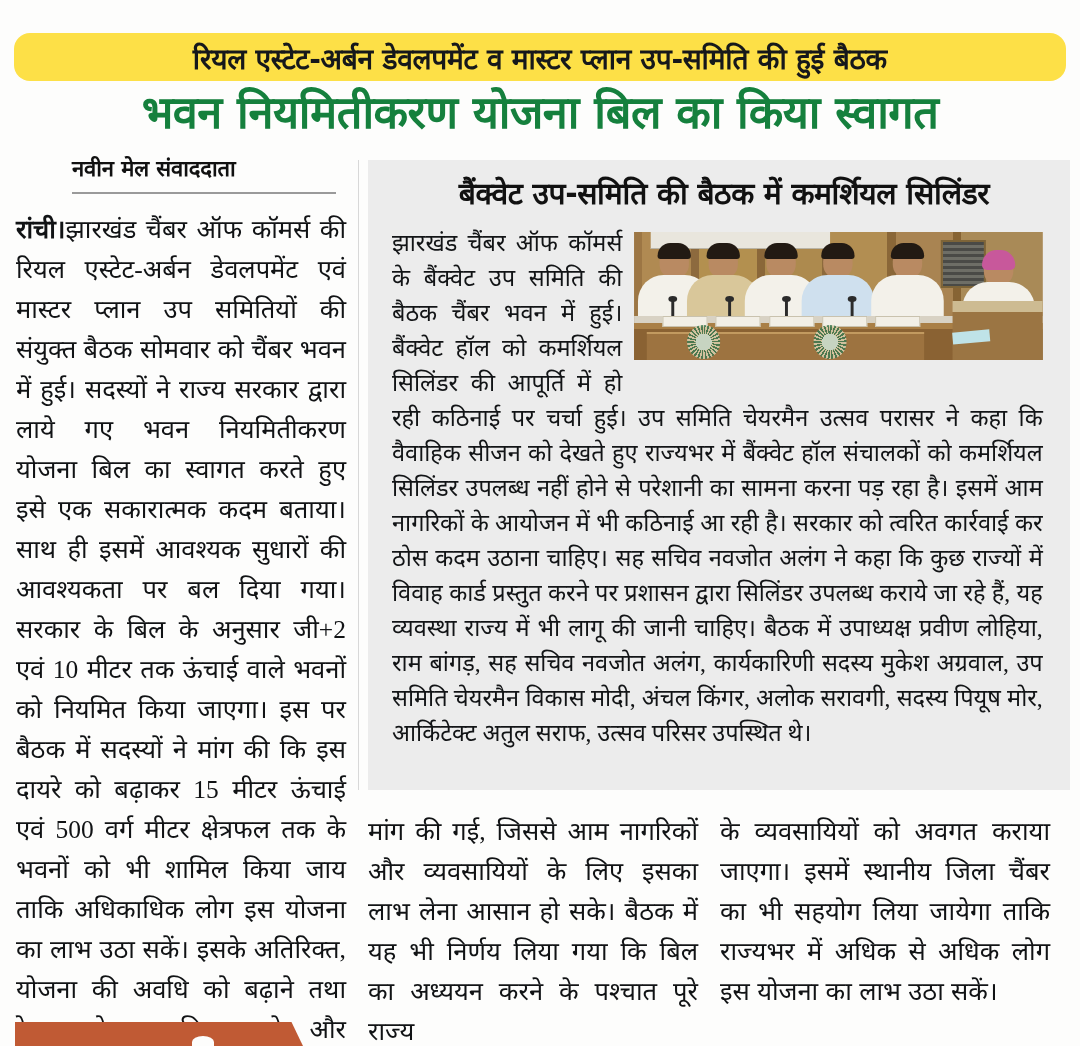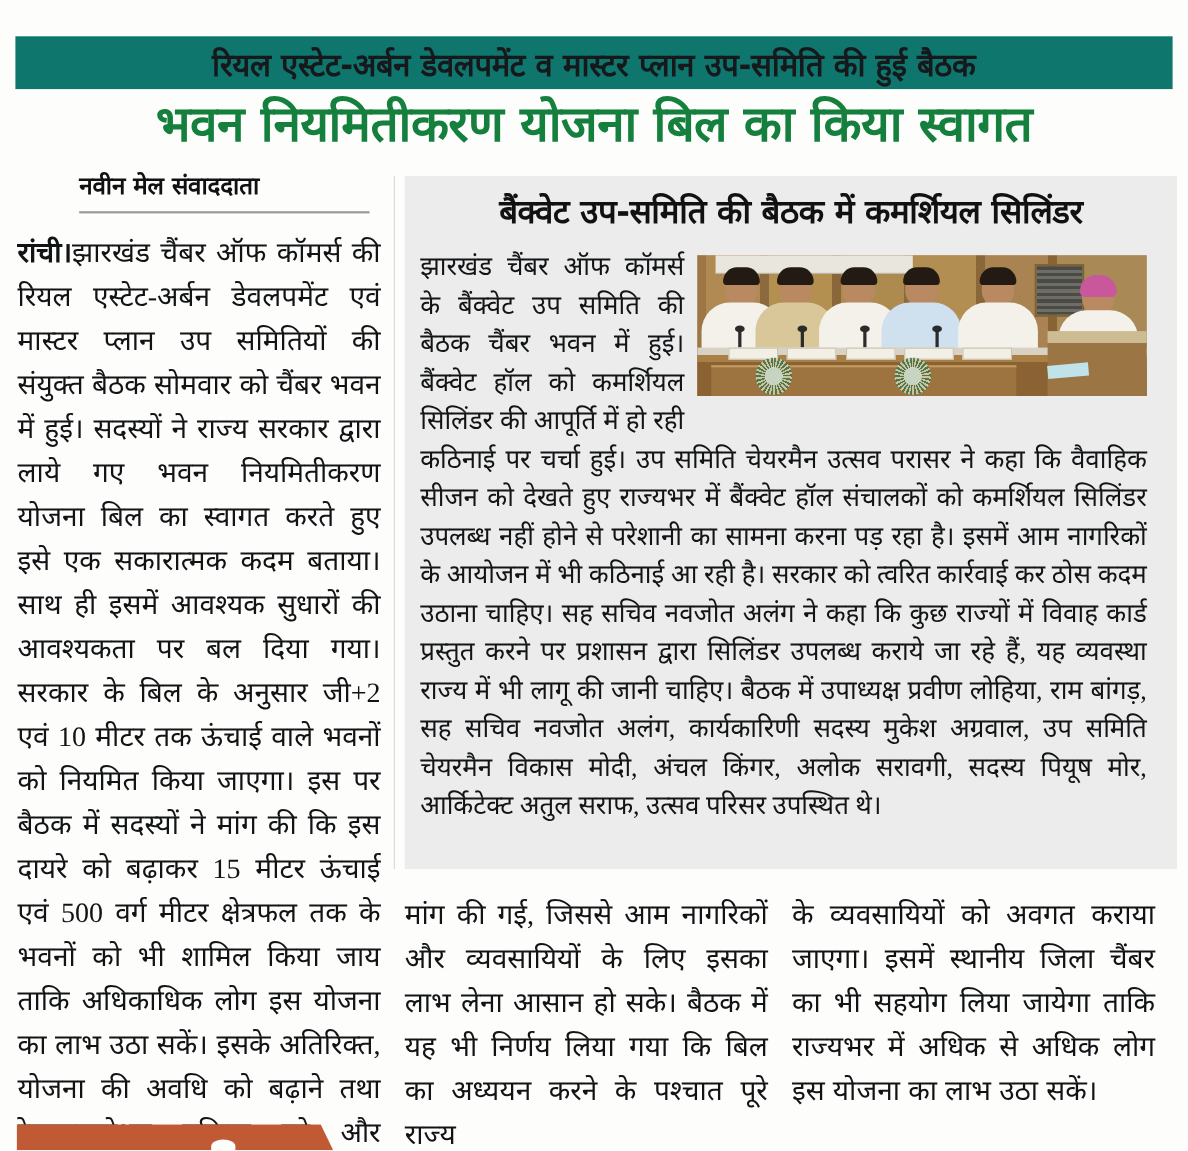"रियल एस्टेट-अर्बन डेवलपमेंट व मास्टर" .kicker { background: #0f766e -> #fde047; border-radius: none -> 16px }
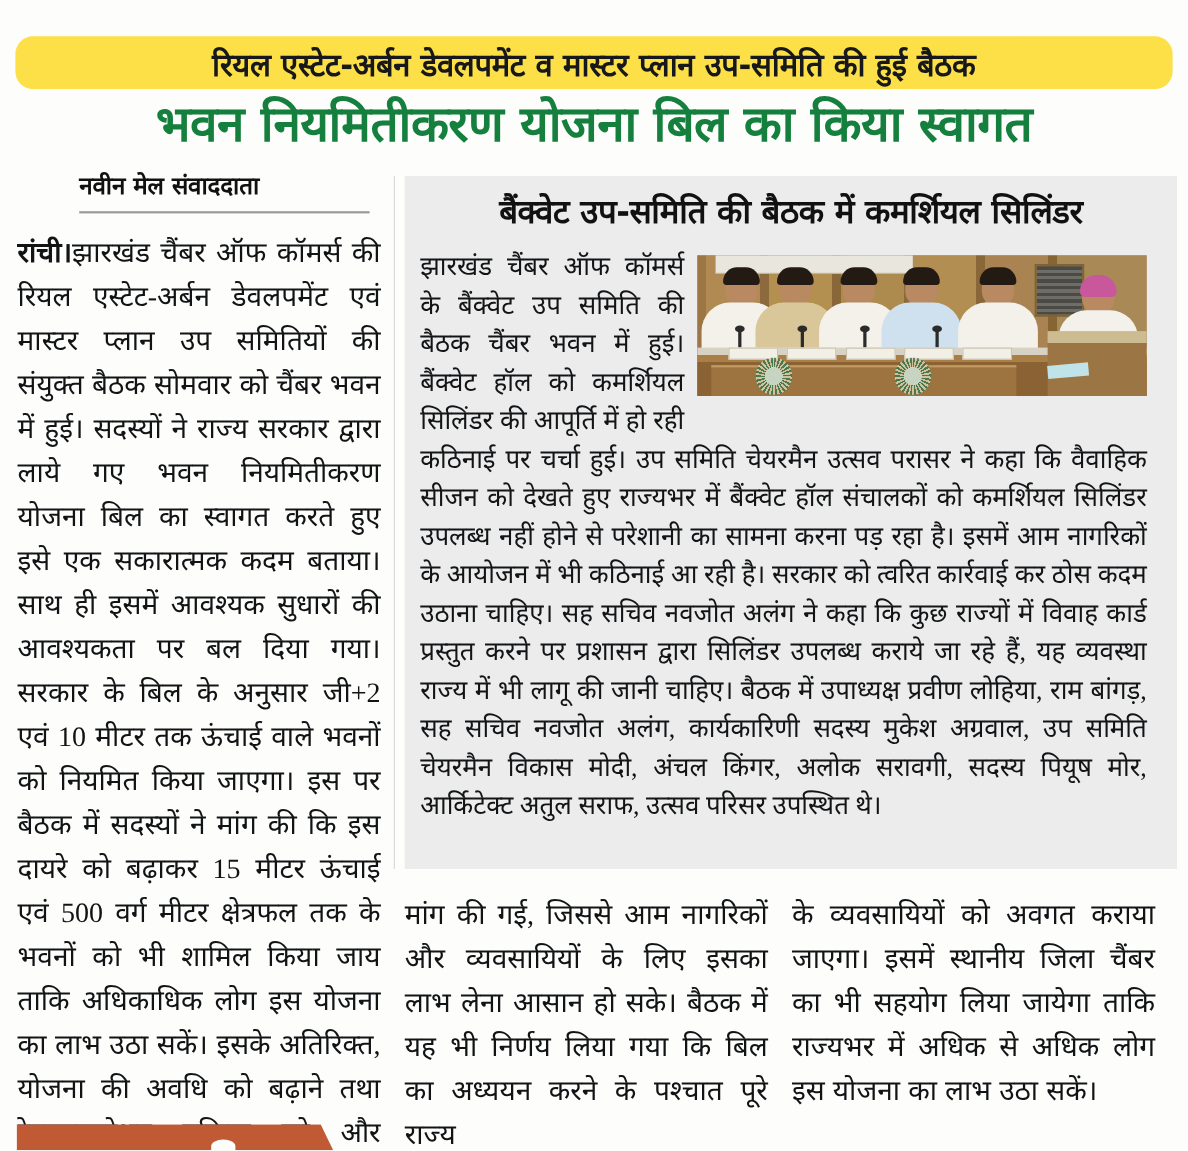"बैंक्वेट उप-समिति की बैठक में" .feature-box { padding: 12px 14px 0 14px -> 12px 14px 0 24px }
